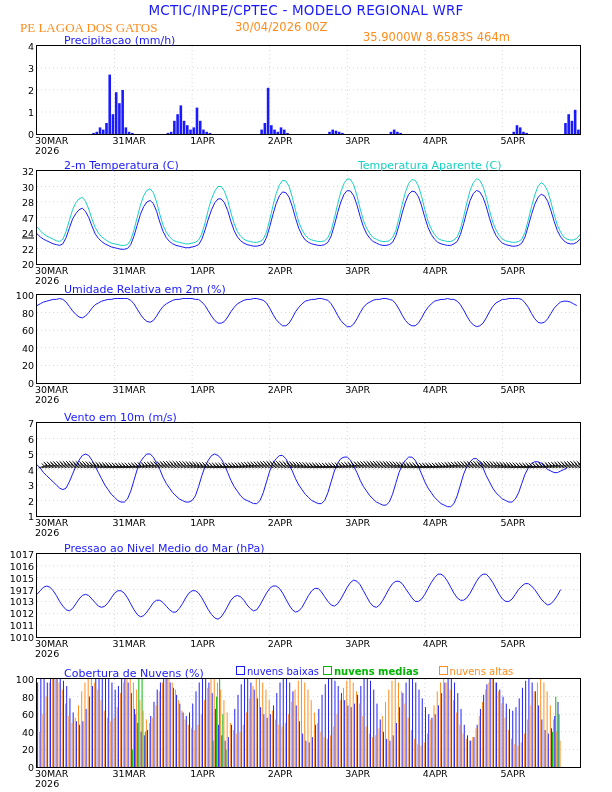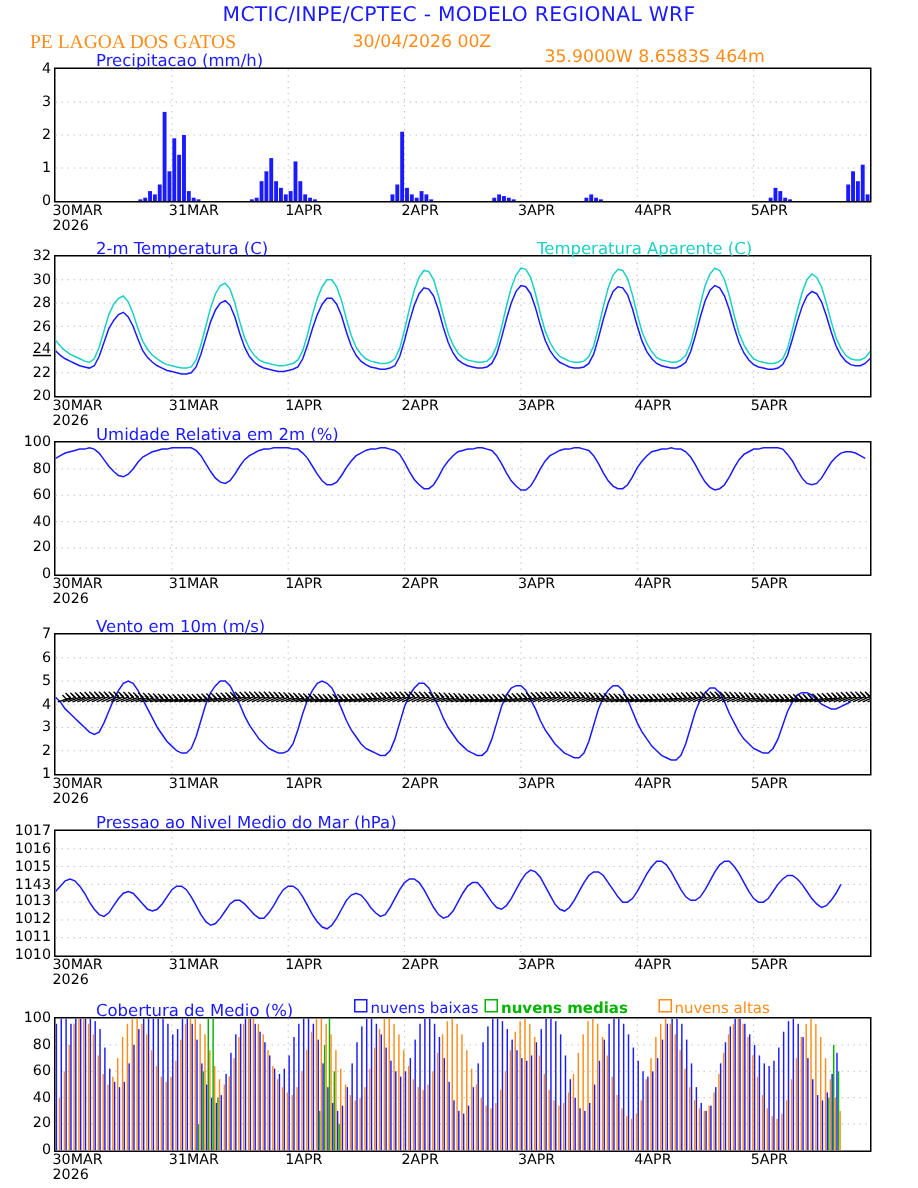"26" div.ytick { text: 26 -> 47 }
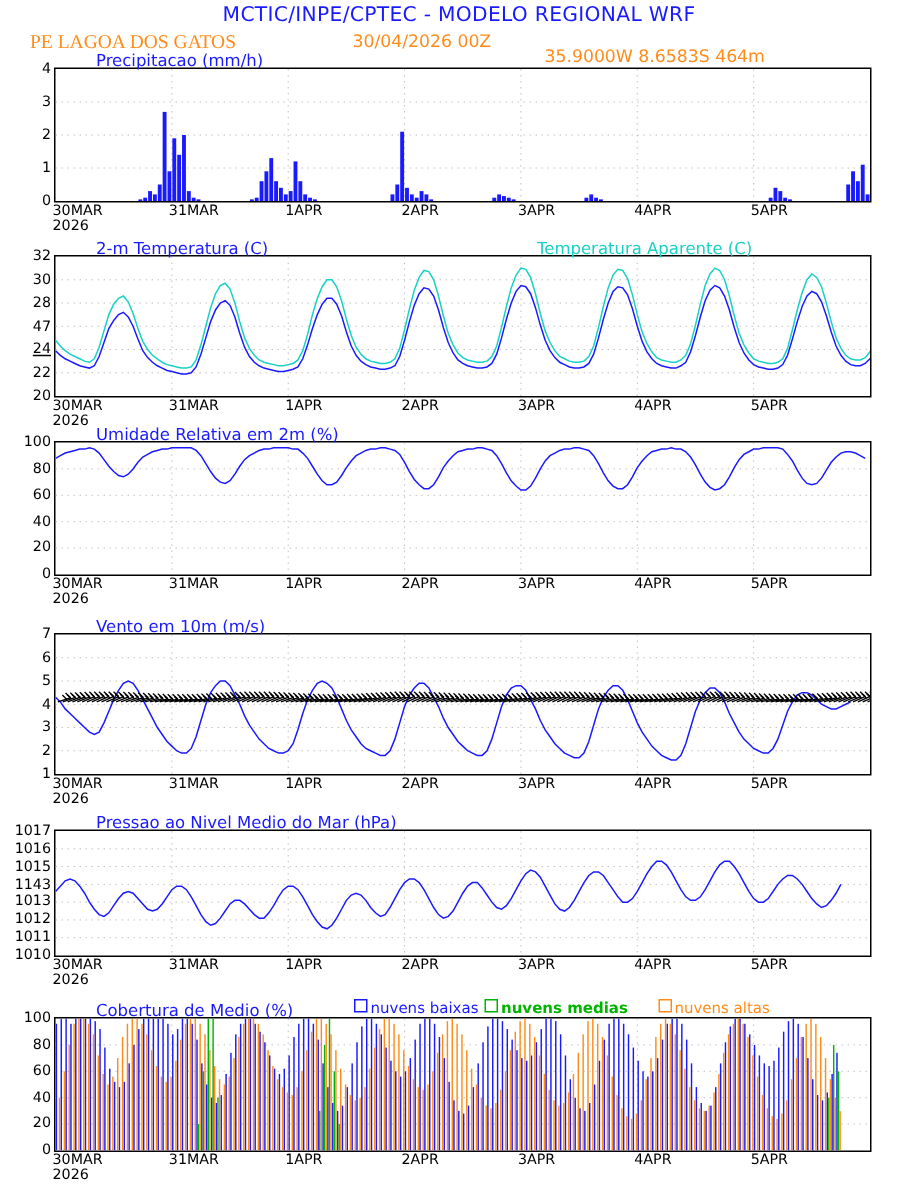"1143" div.ytick { text: 1143 -> 1917 }
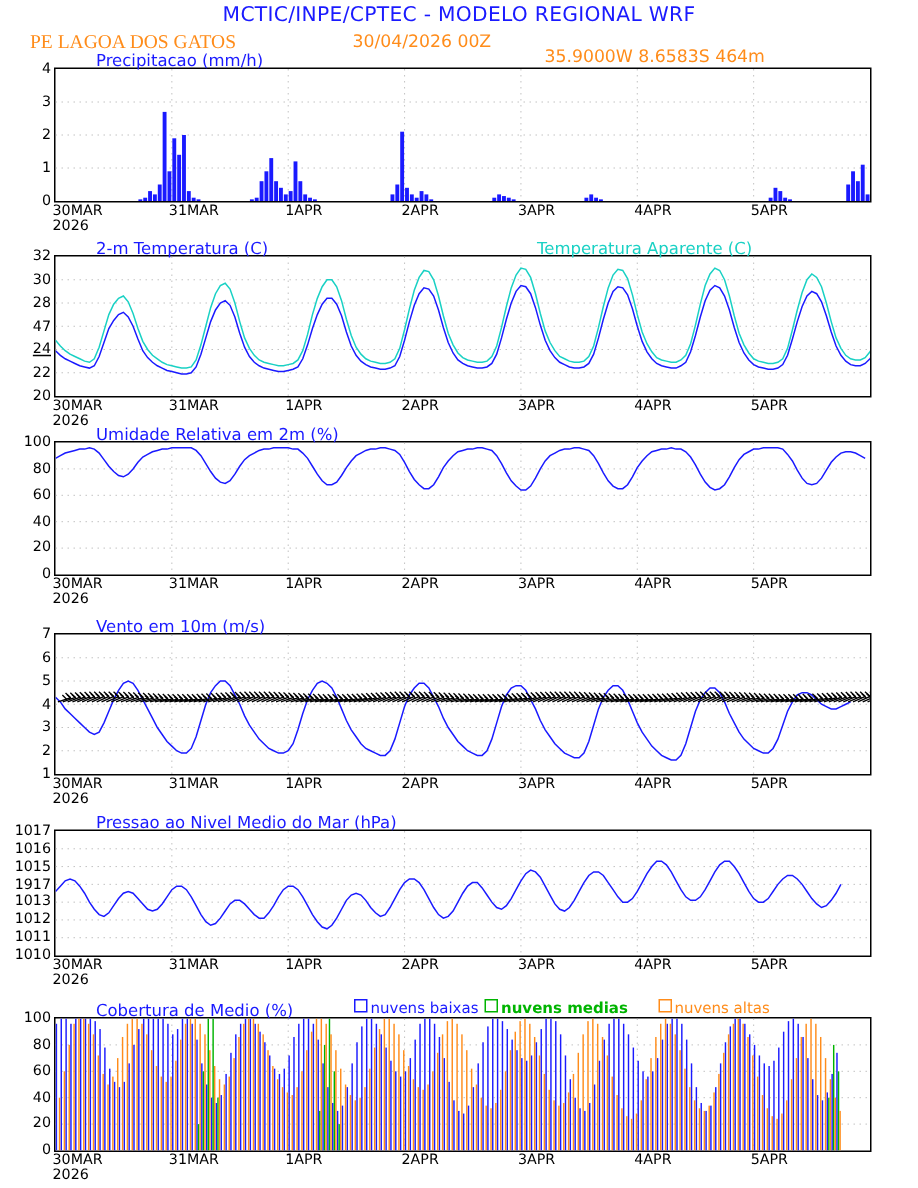"Cobertura de Medio (%)" div.panel-title { text: Medio -> Nuvens }
